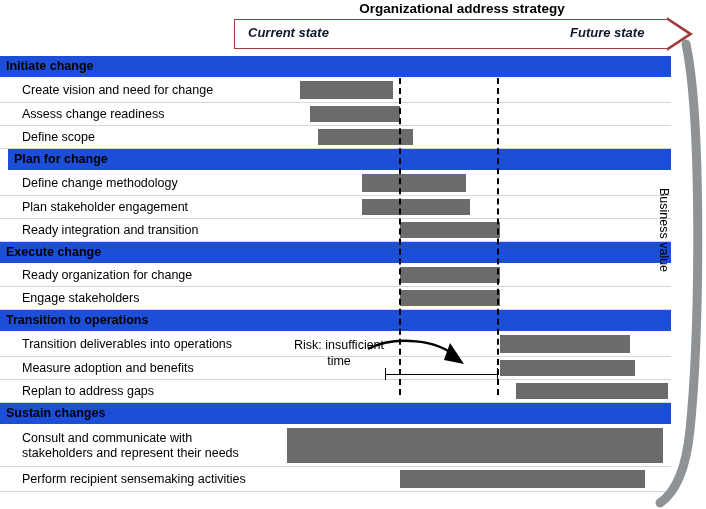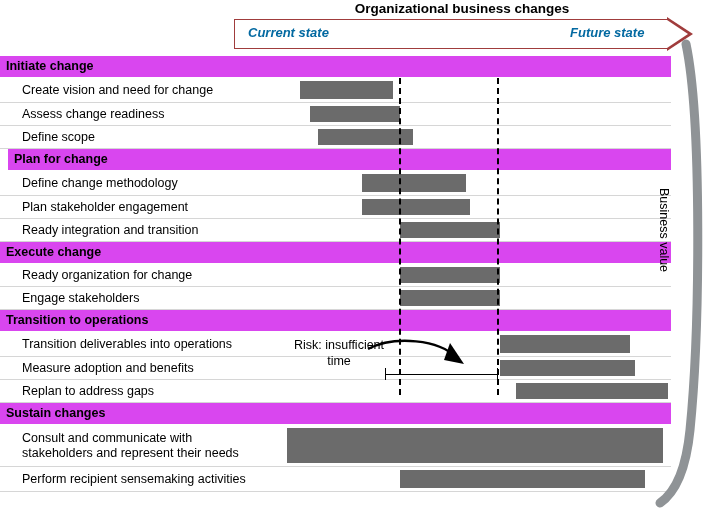"Organizational business changes" div.strategy-title { text: business changes -> address strategy }
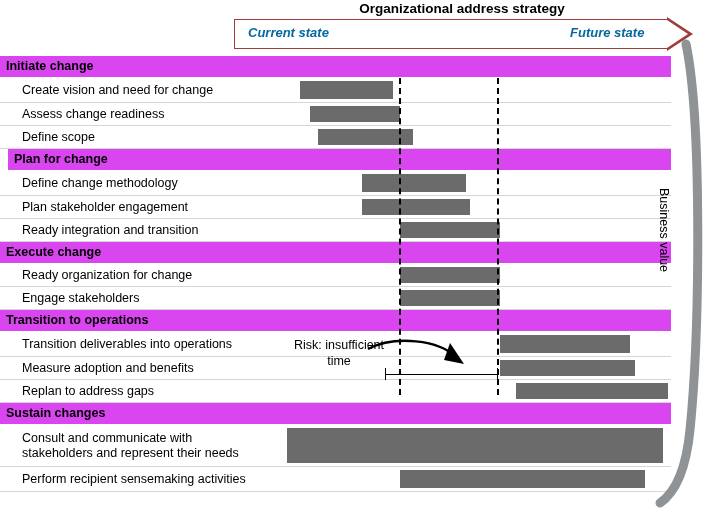"Current state" .state-label { color: #0369a1 -> #0f172a }
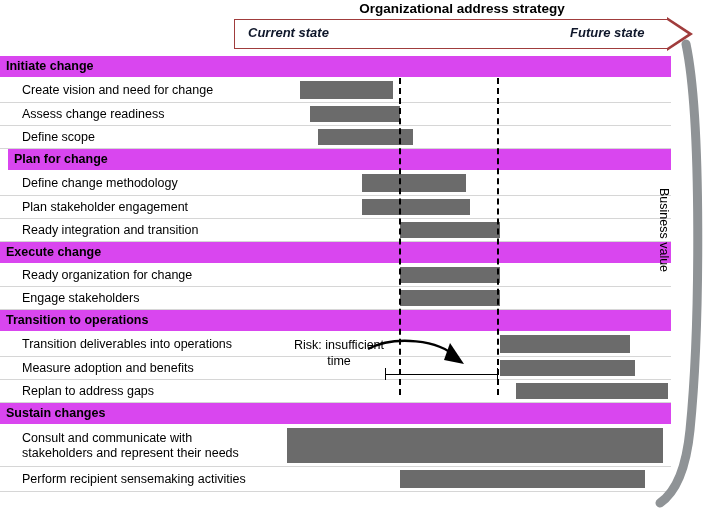"Initiate change" .row.phase { background: #d946ef -> #1d4ed8 }
